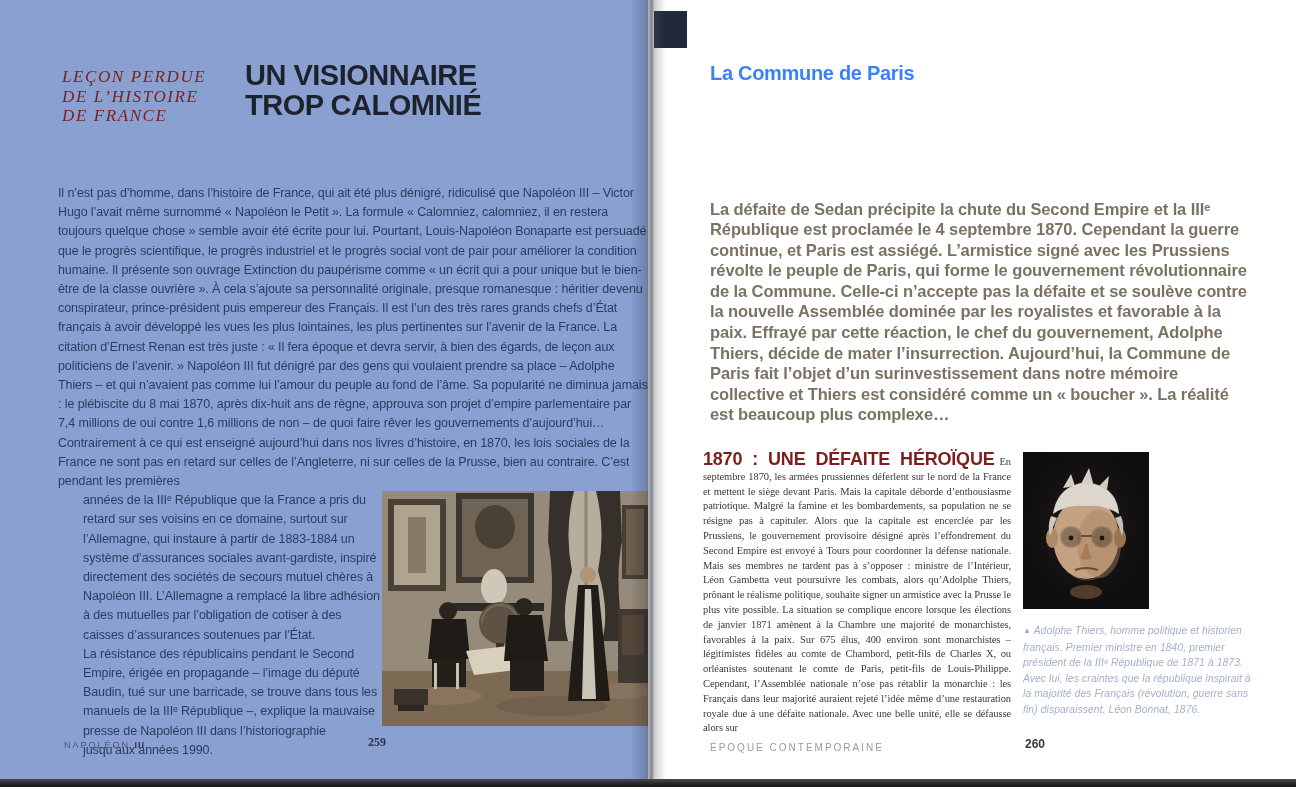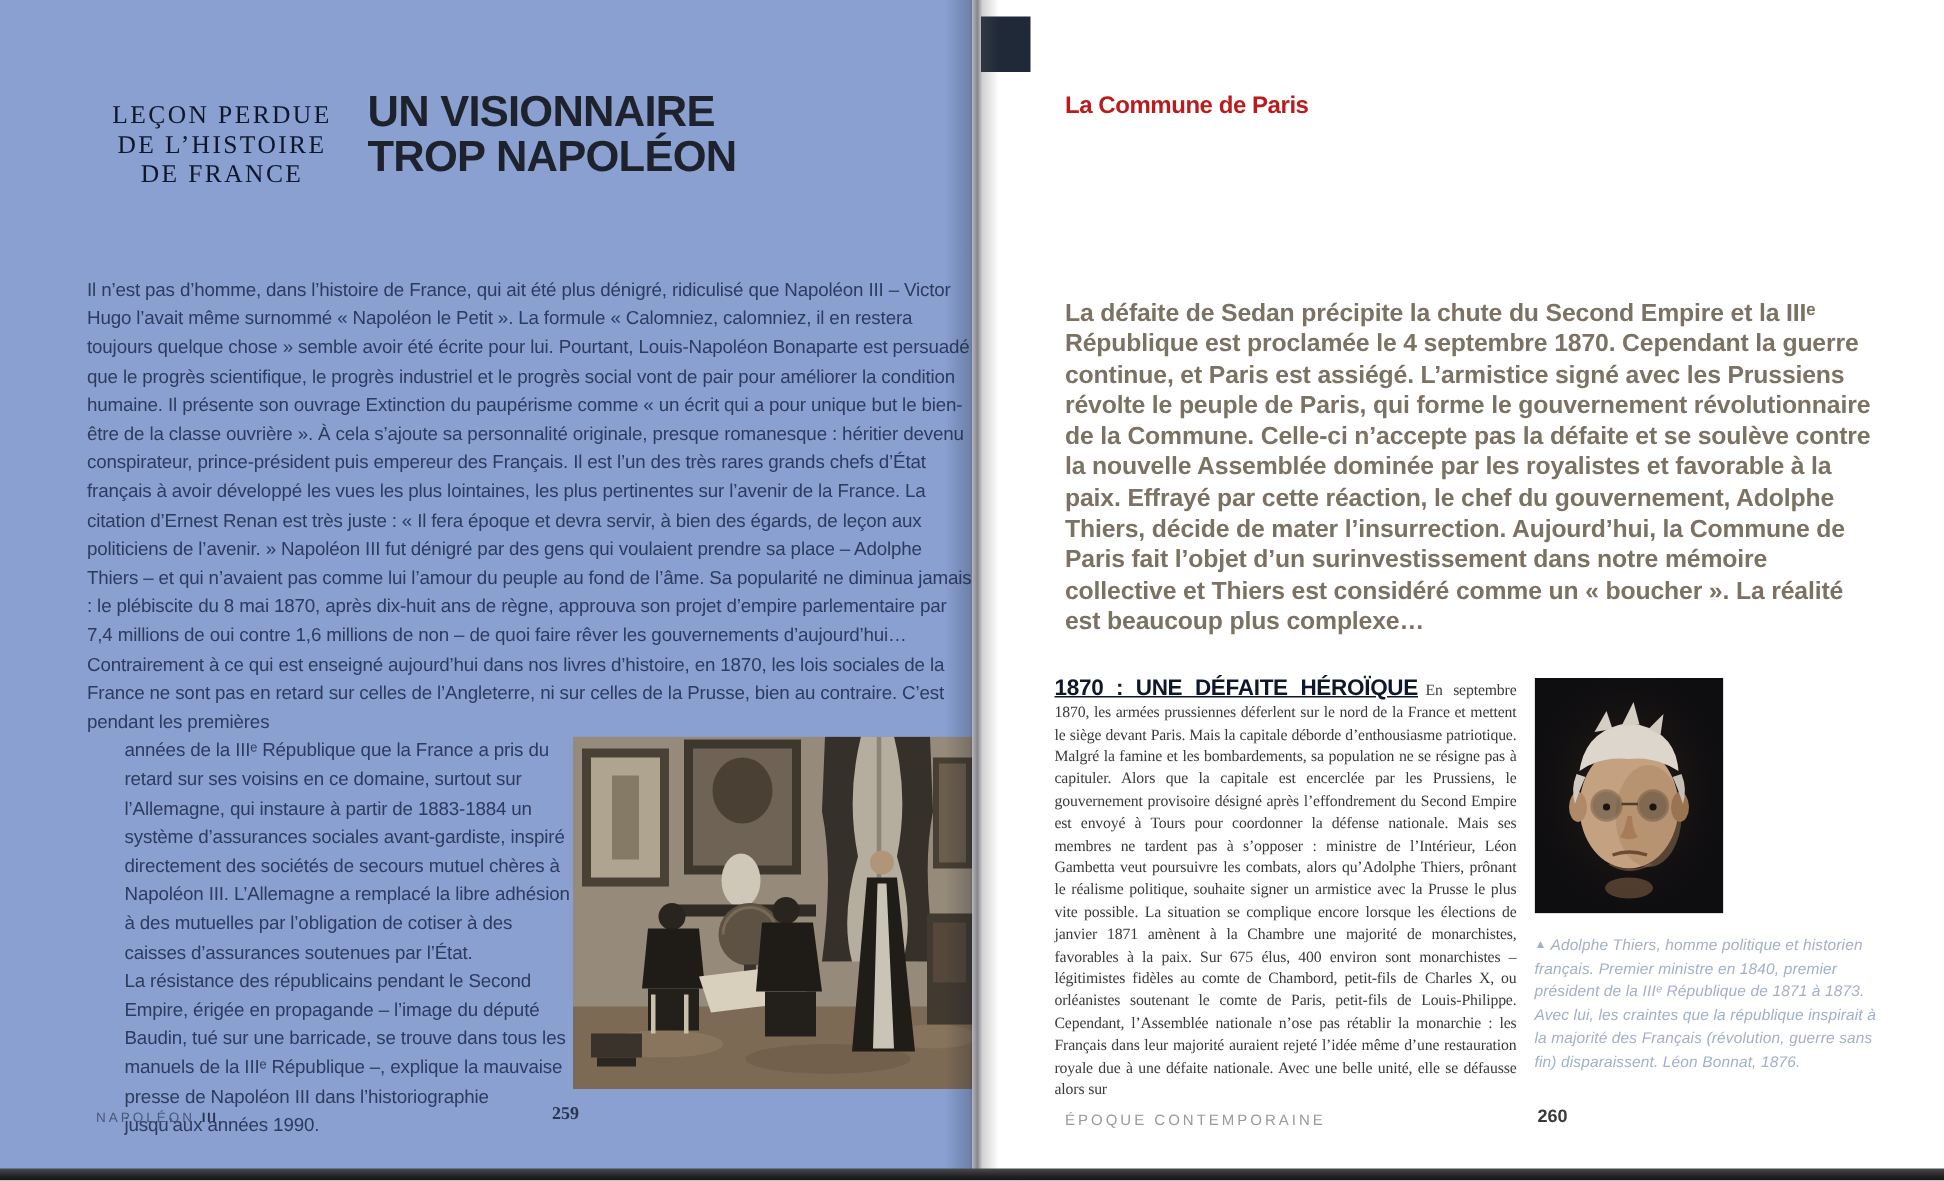"LEÇON PERDUE" .lp-eyebrow { color: #0f172a -> #7f1d1d; font-style: none -> italic; text-align: center -> left }
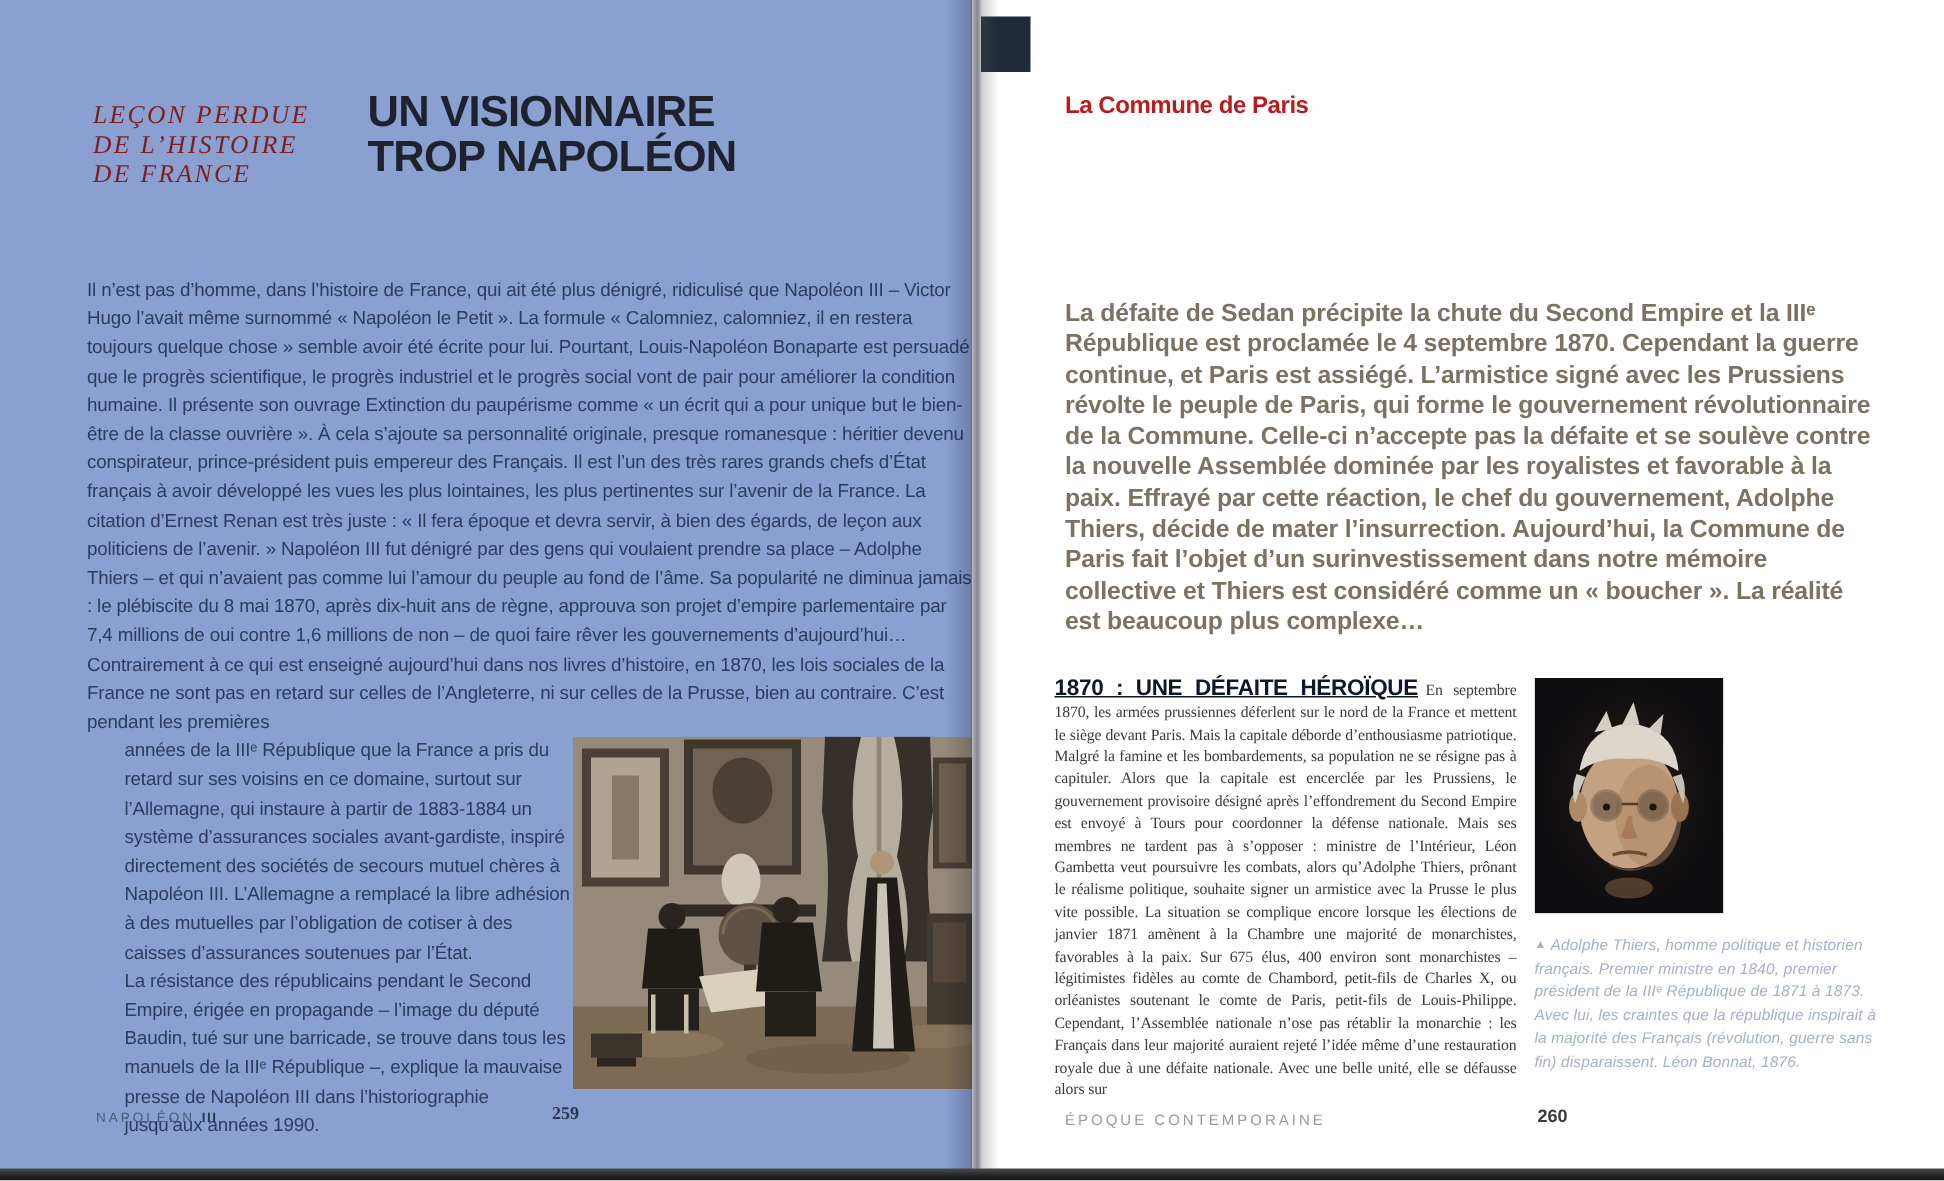"La Commune de Paris" .rp-kicker { color: #b91c1c -> #3b82f6; font-size: 16px -> 20px }
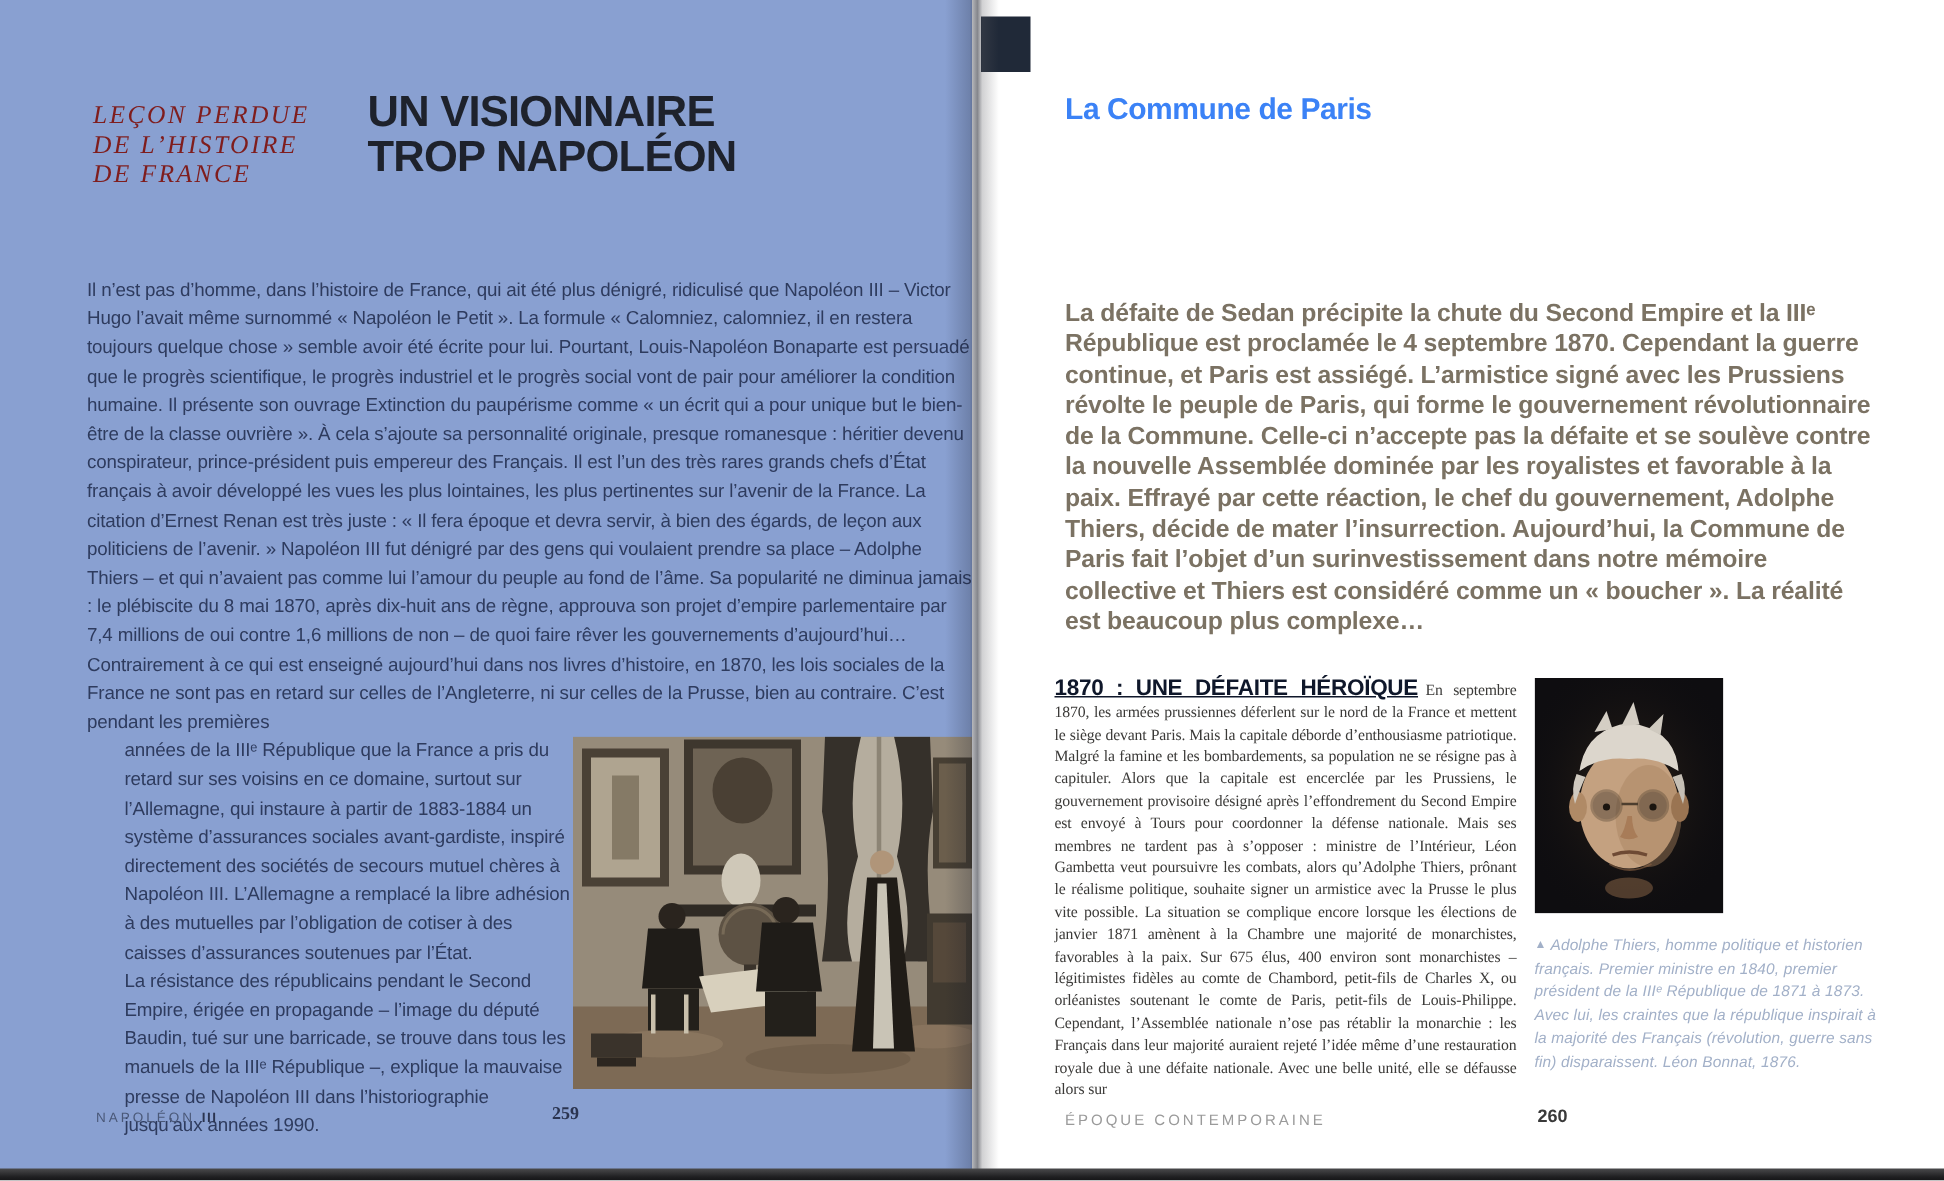"TROP NAPOLÉON" div { text: NAPOLÉON -> CALOMNIÉ }
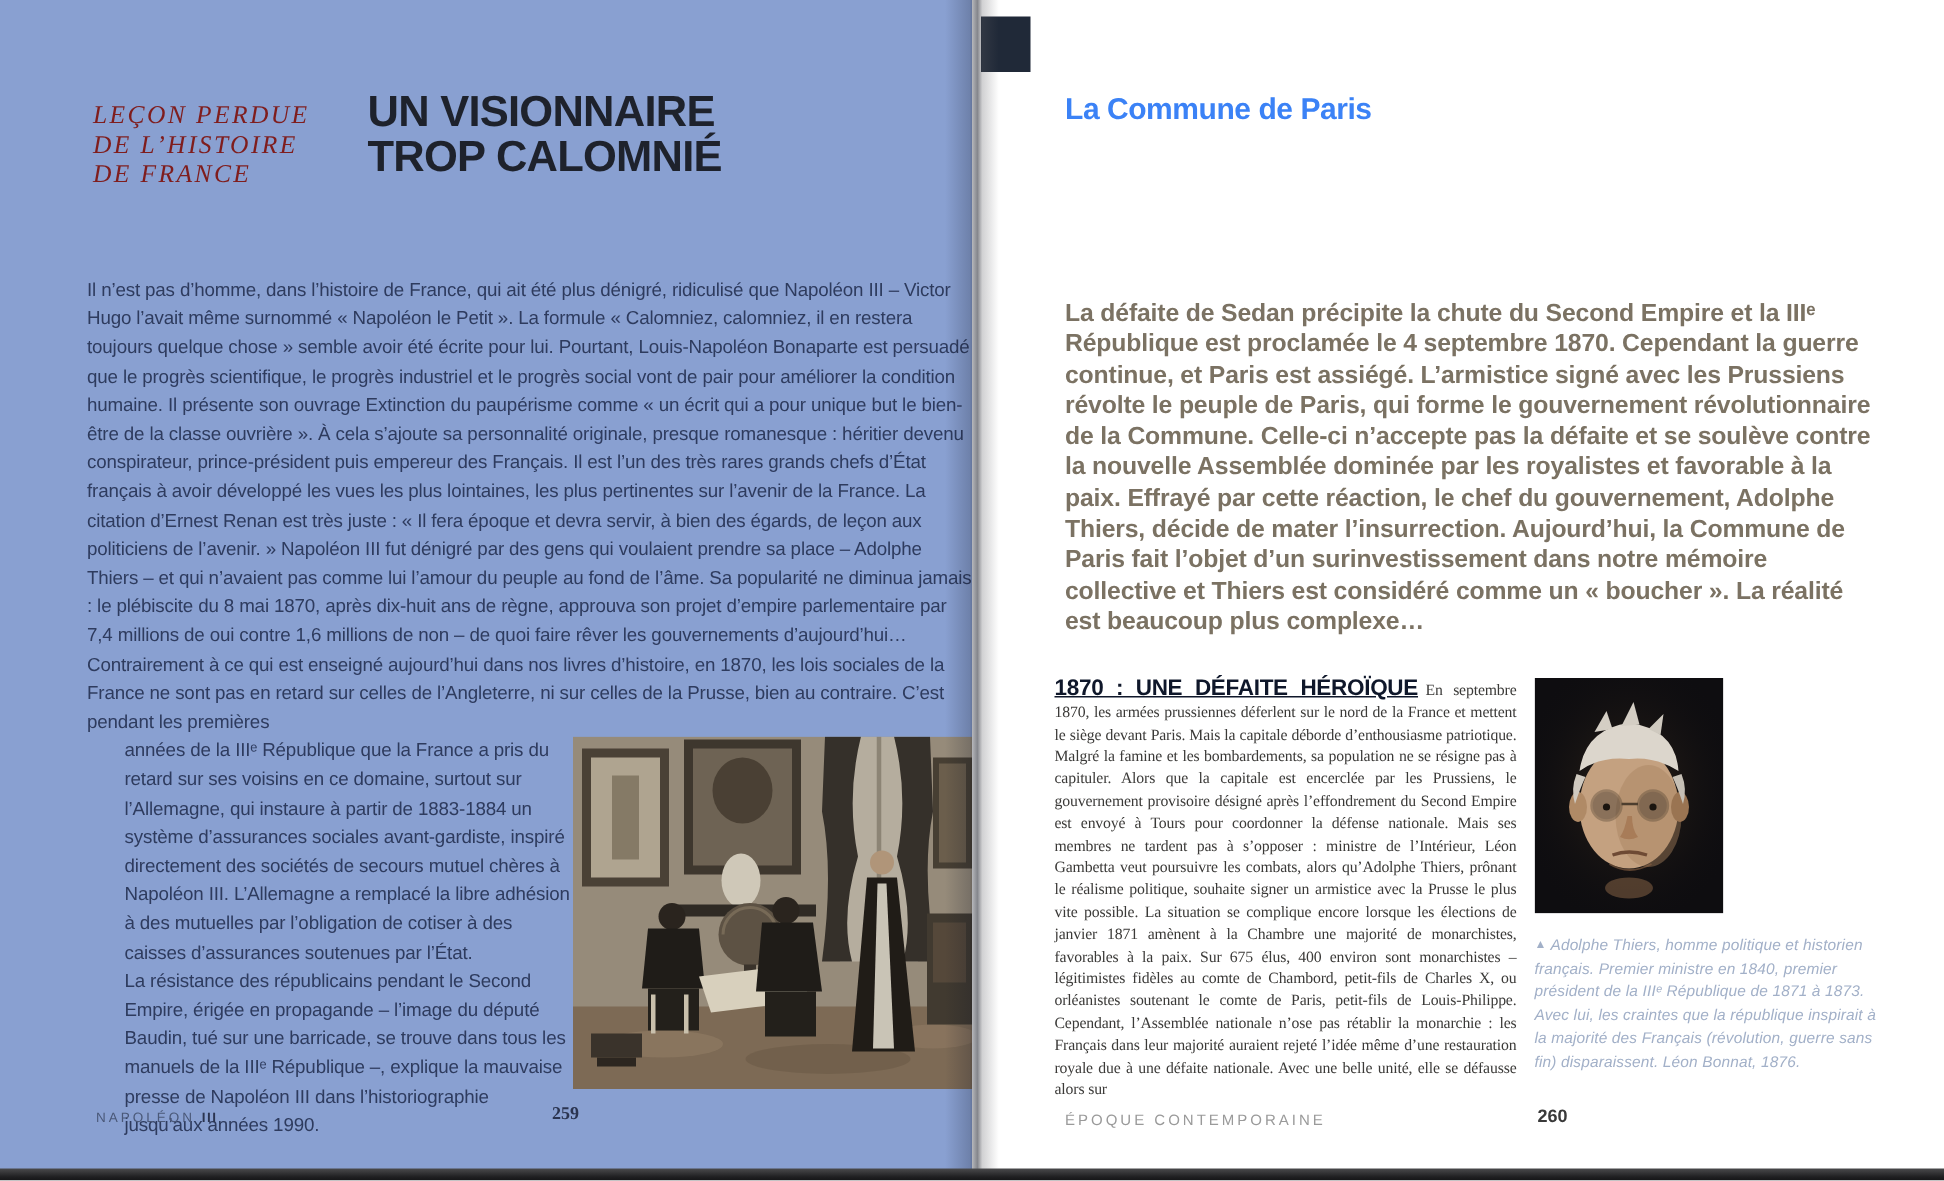"1870 : UNE DÉFAITE HÉROÏQUE" .rp-h2 { color: #0f172a -> #7f1d1d; font-size: 15px -> 18px; text-decoration: underline -> none }
